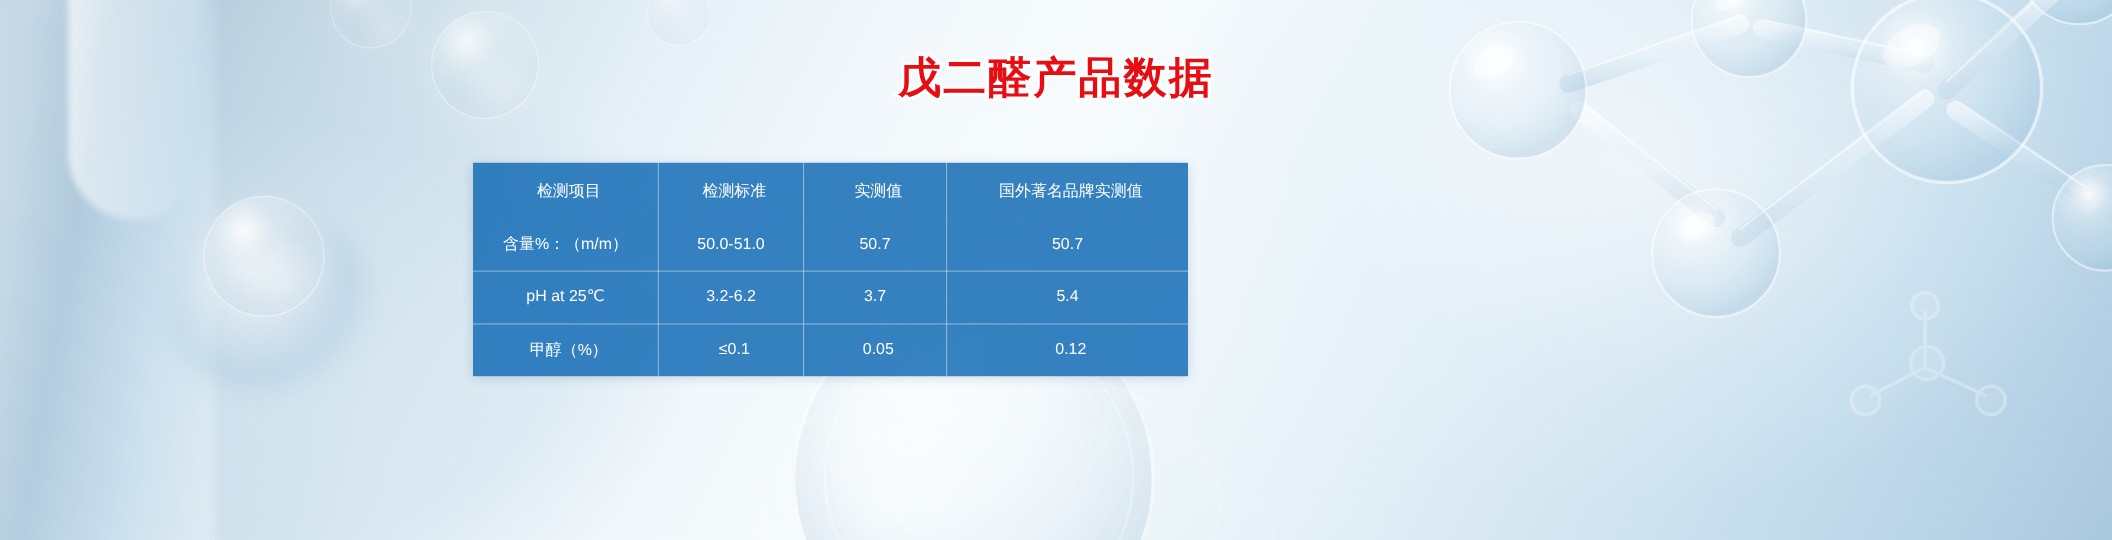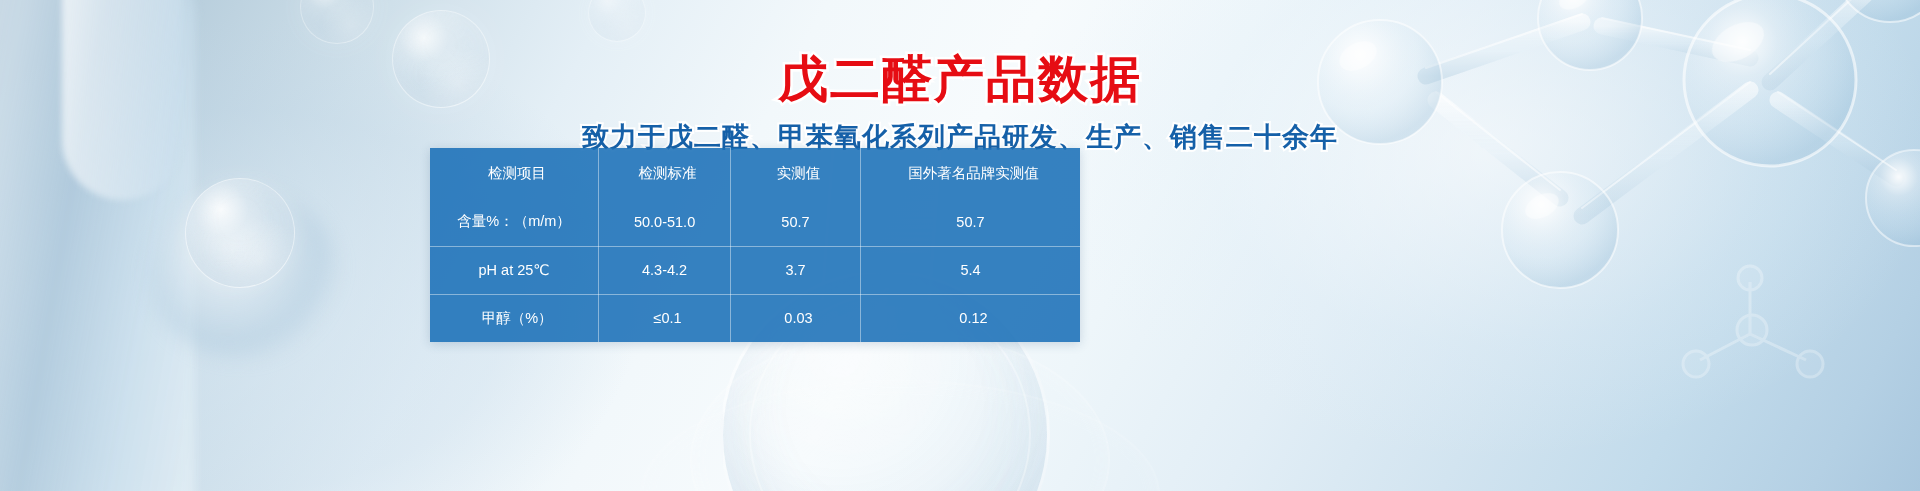"戊二醛产品数据" #mainTitle { font-size: 50px -> 39px }
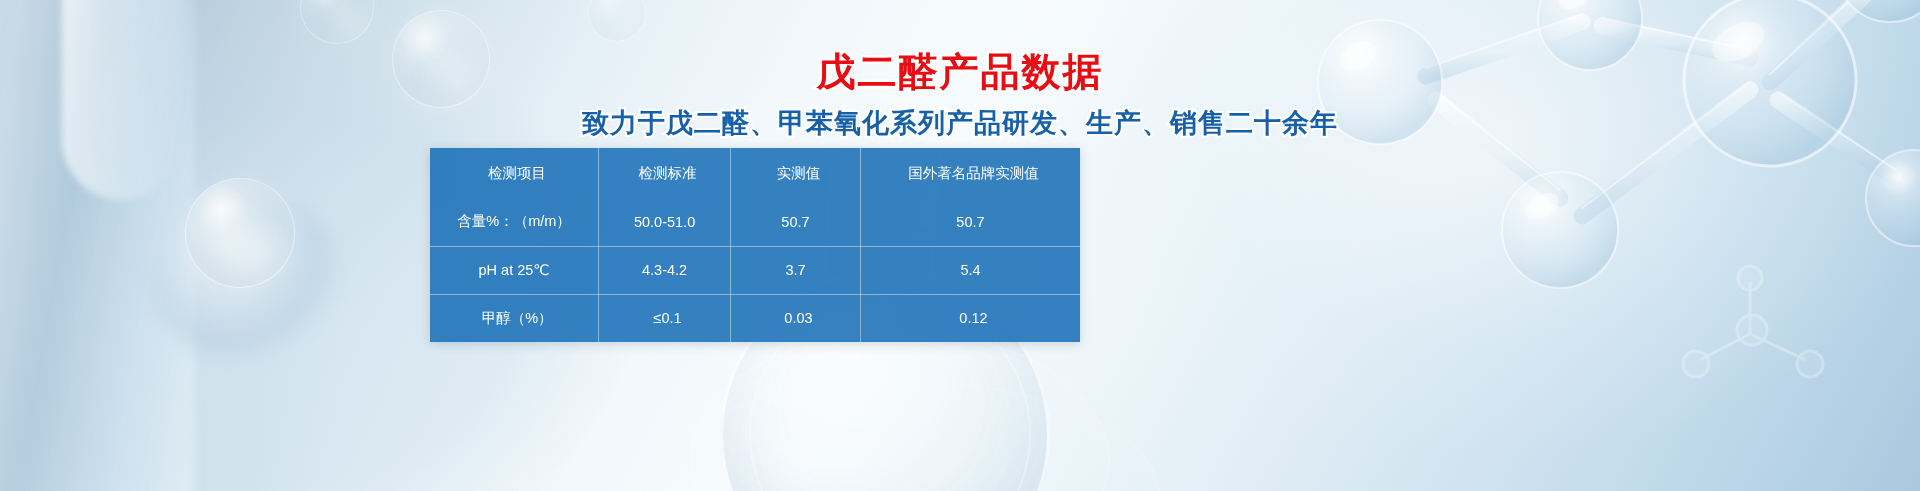"致力于戊二醛、甲苯氧化系列产品研发、生产、销售二十余年" div { html: <div>致力于戊二醛、甲苯氧化系列产品研发、生产、销售二十余年</div> -> none }
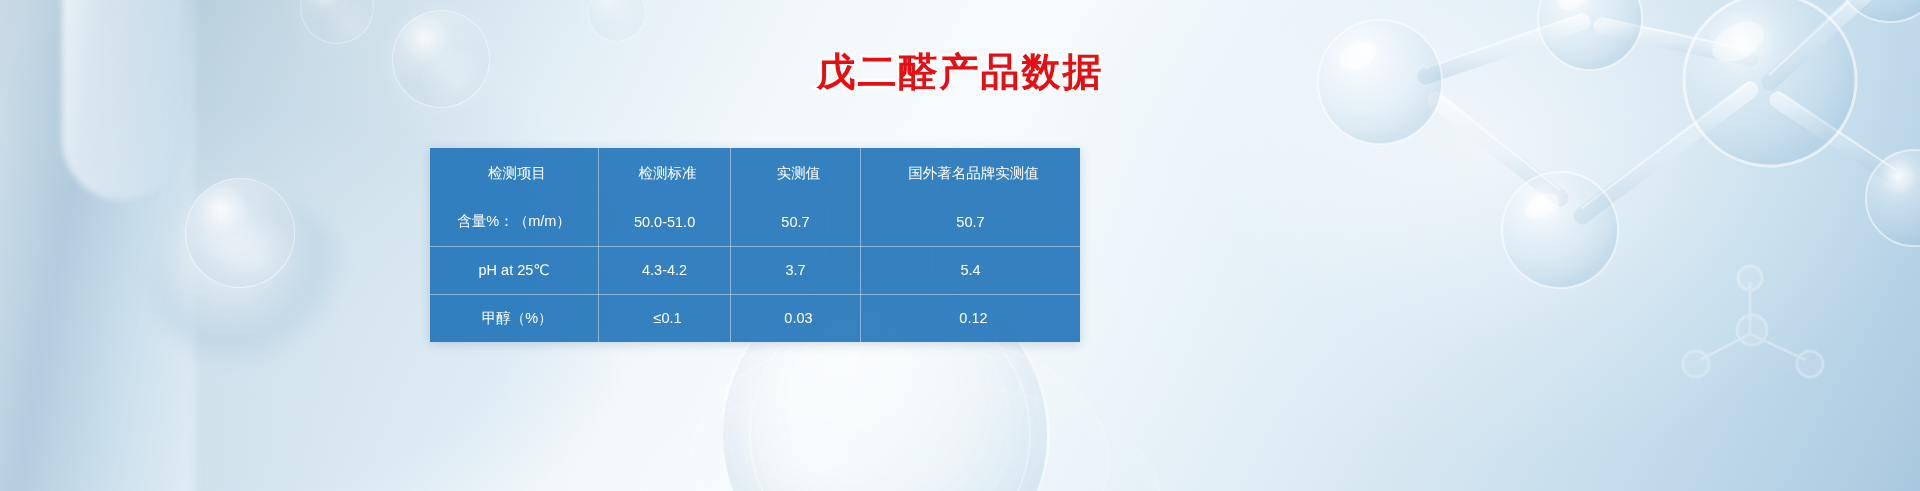"4.3-4.2" td.c2 { text: 4.3-4.2 -> 3.2-6.2 }
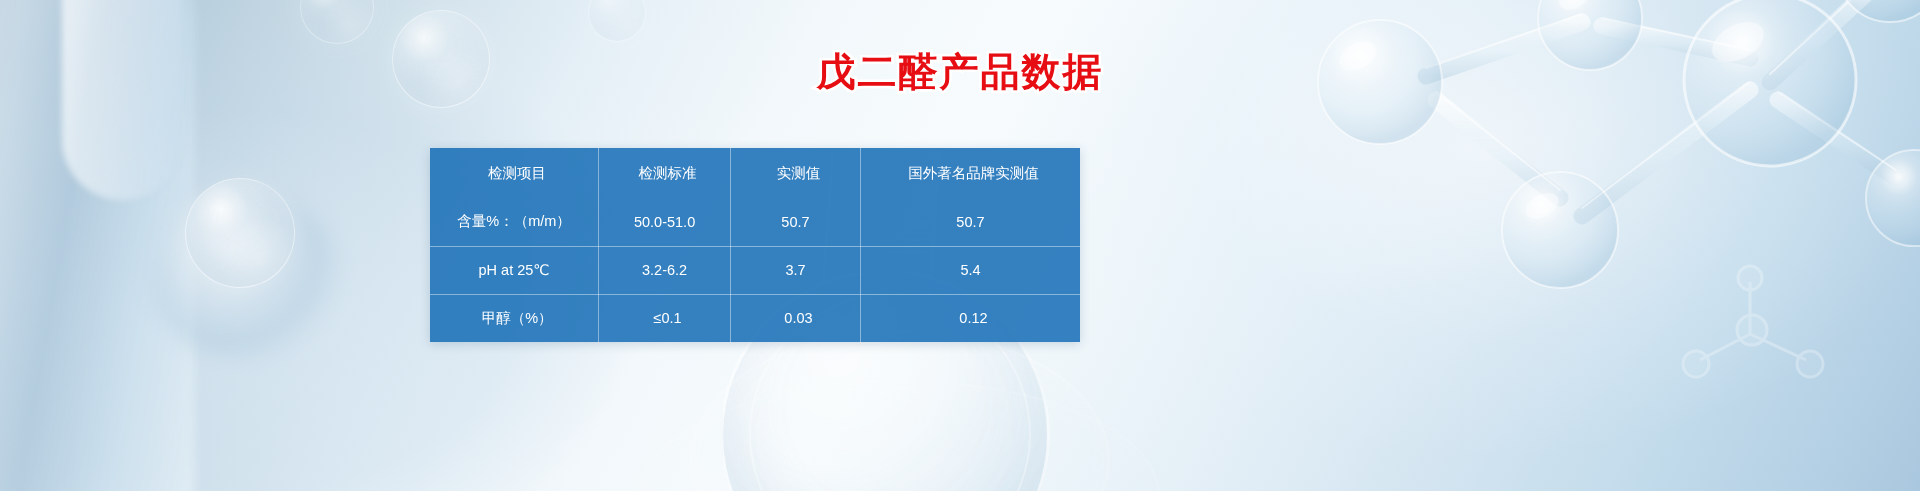"0.03" td.c3 { text: 0.03 -> 0.05 }
